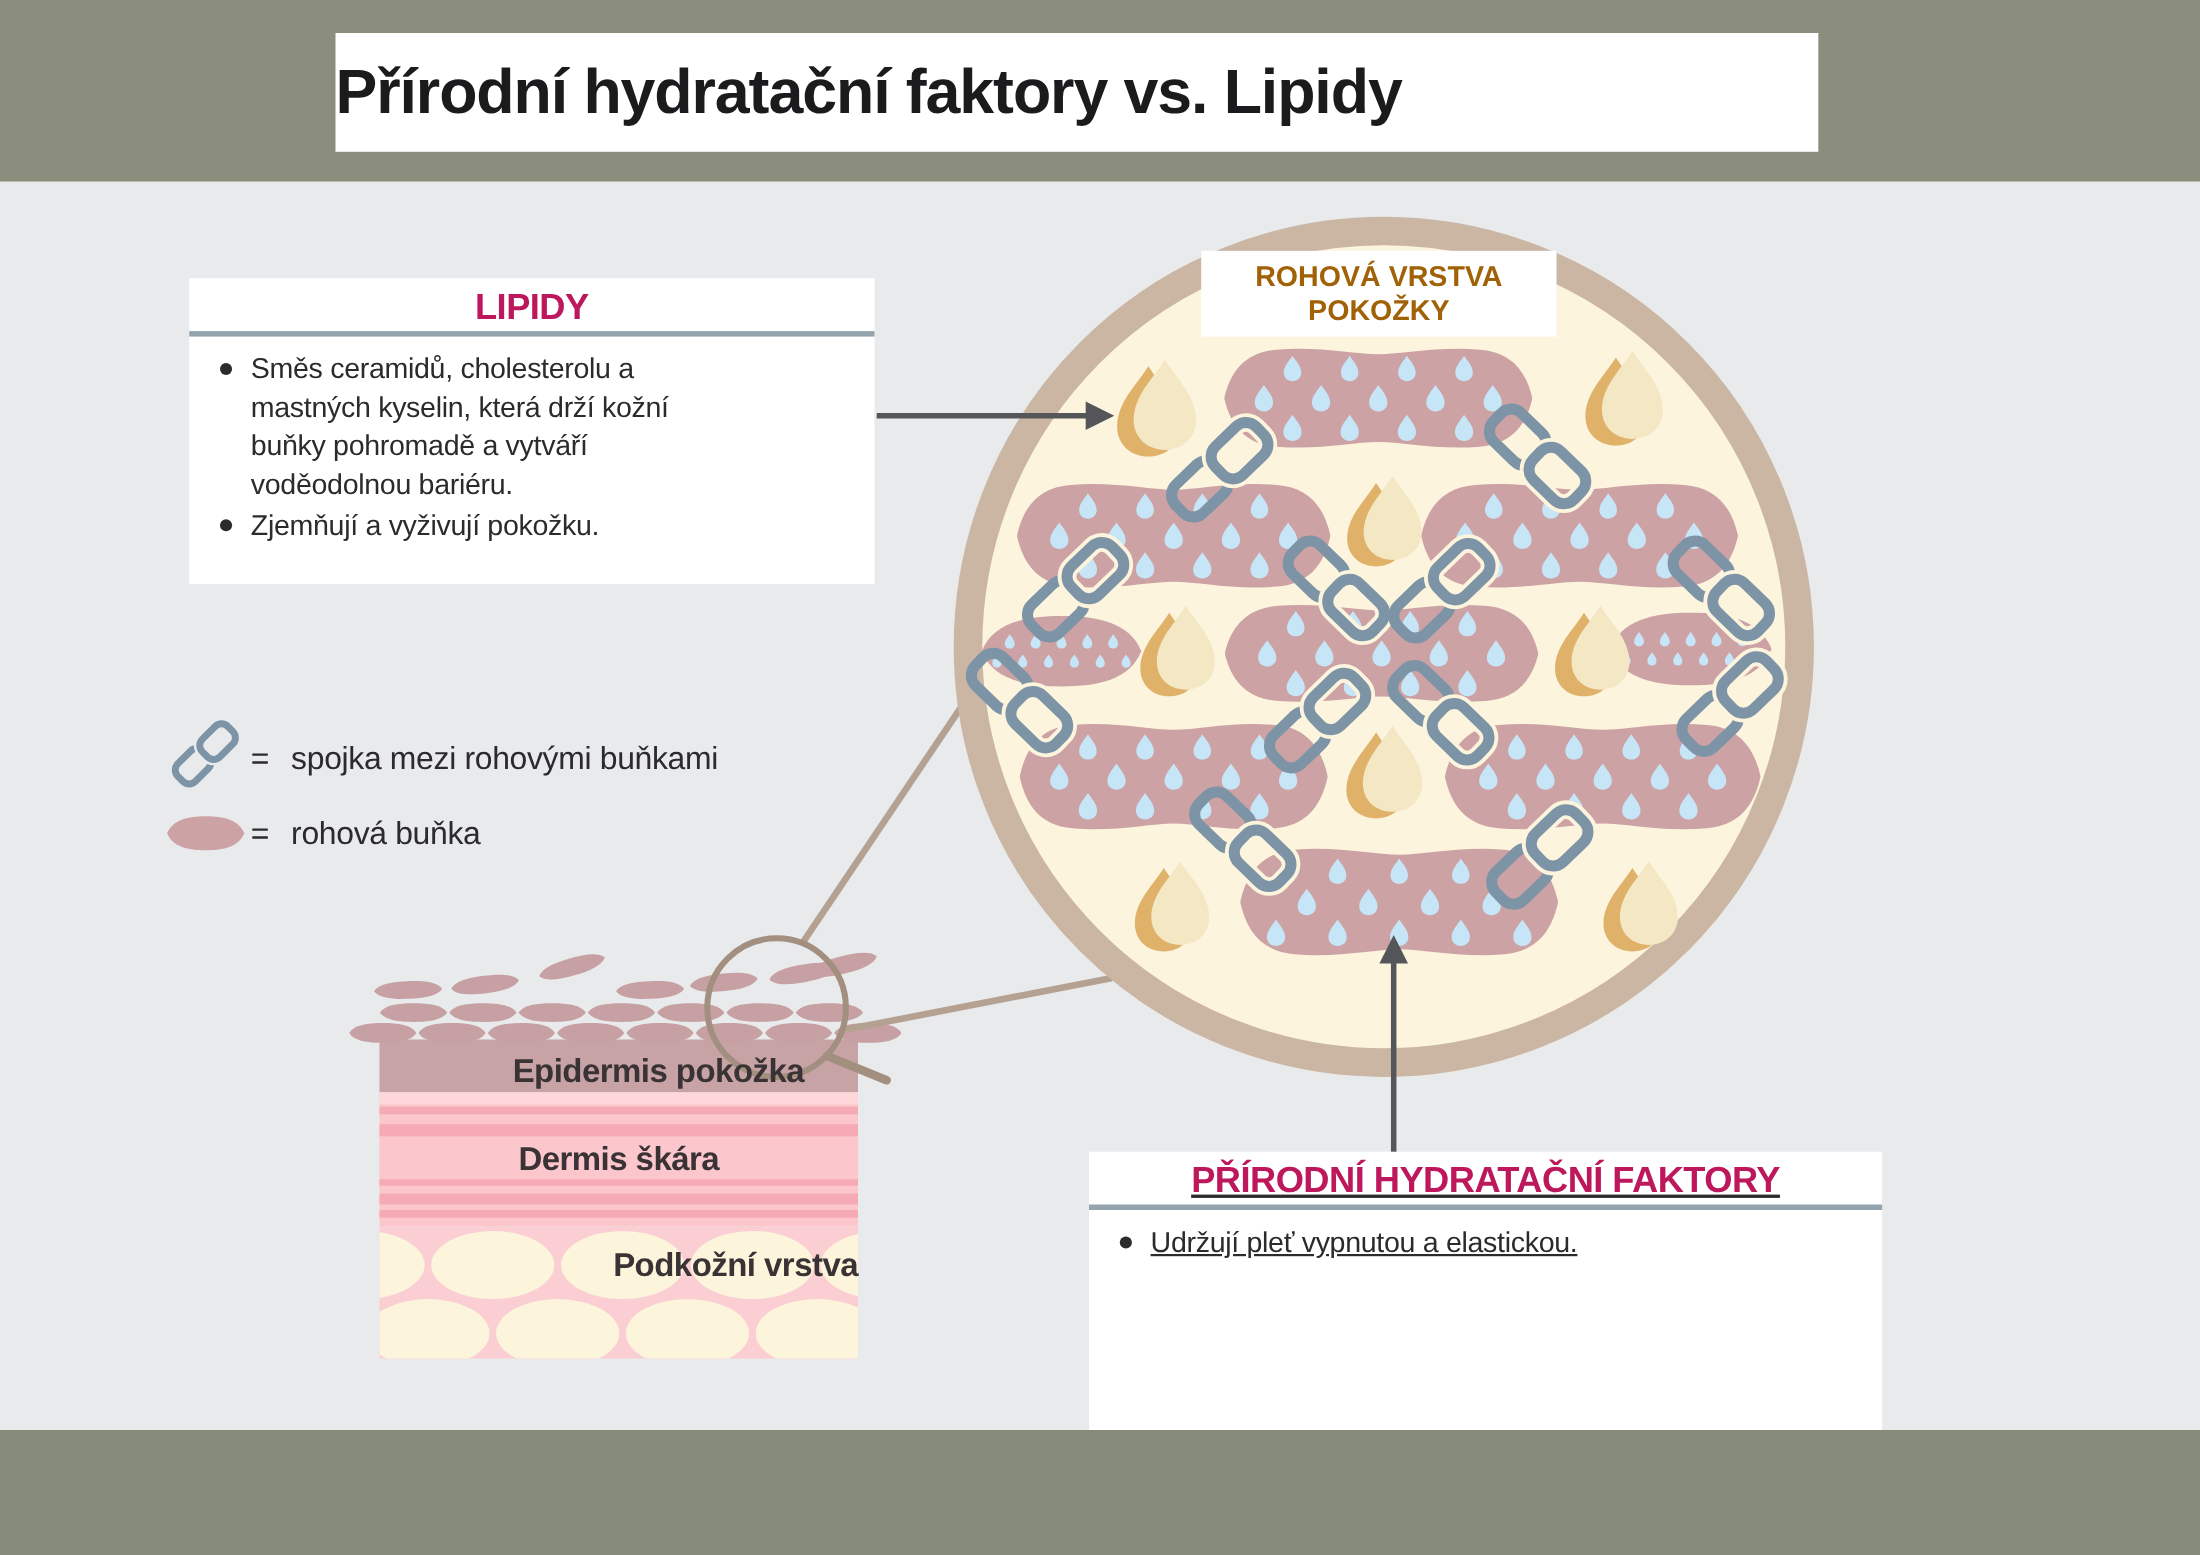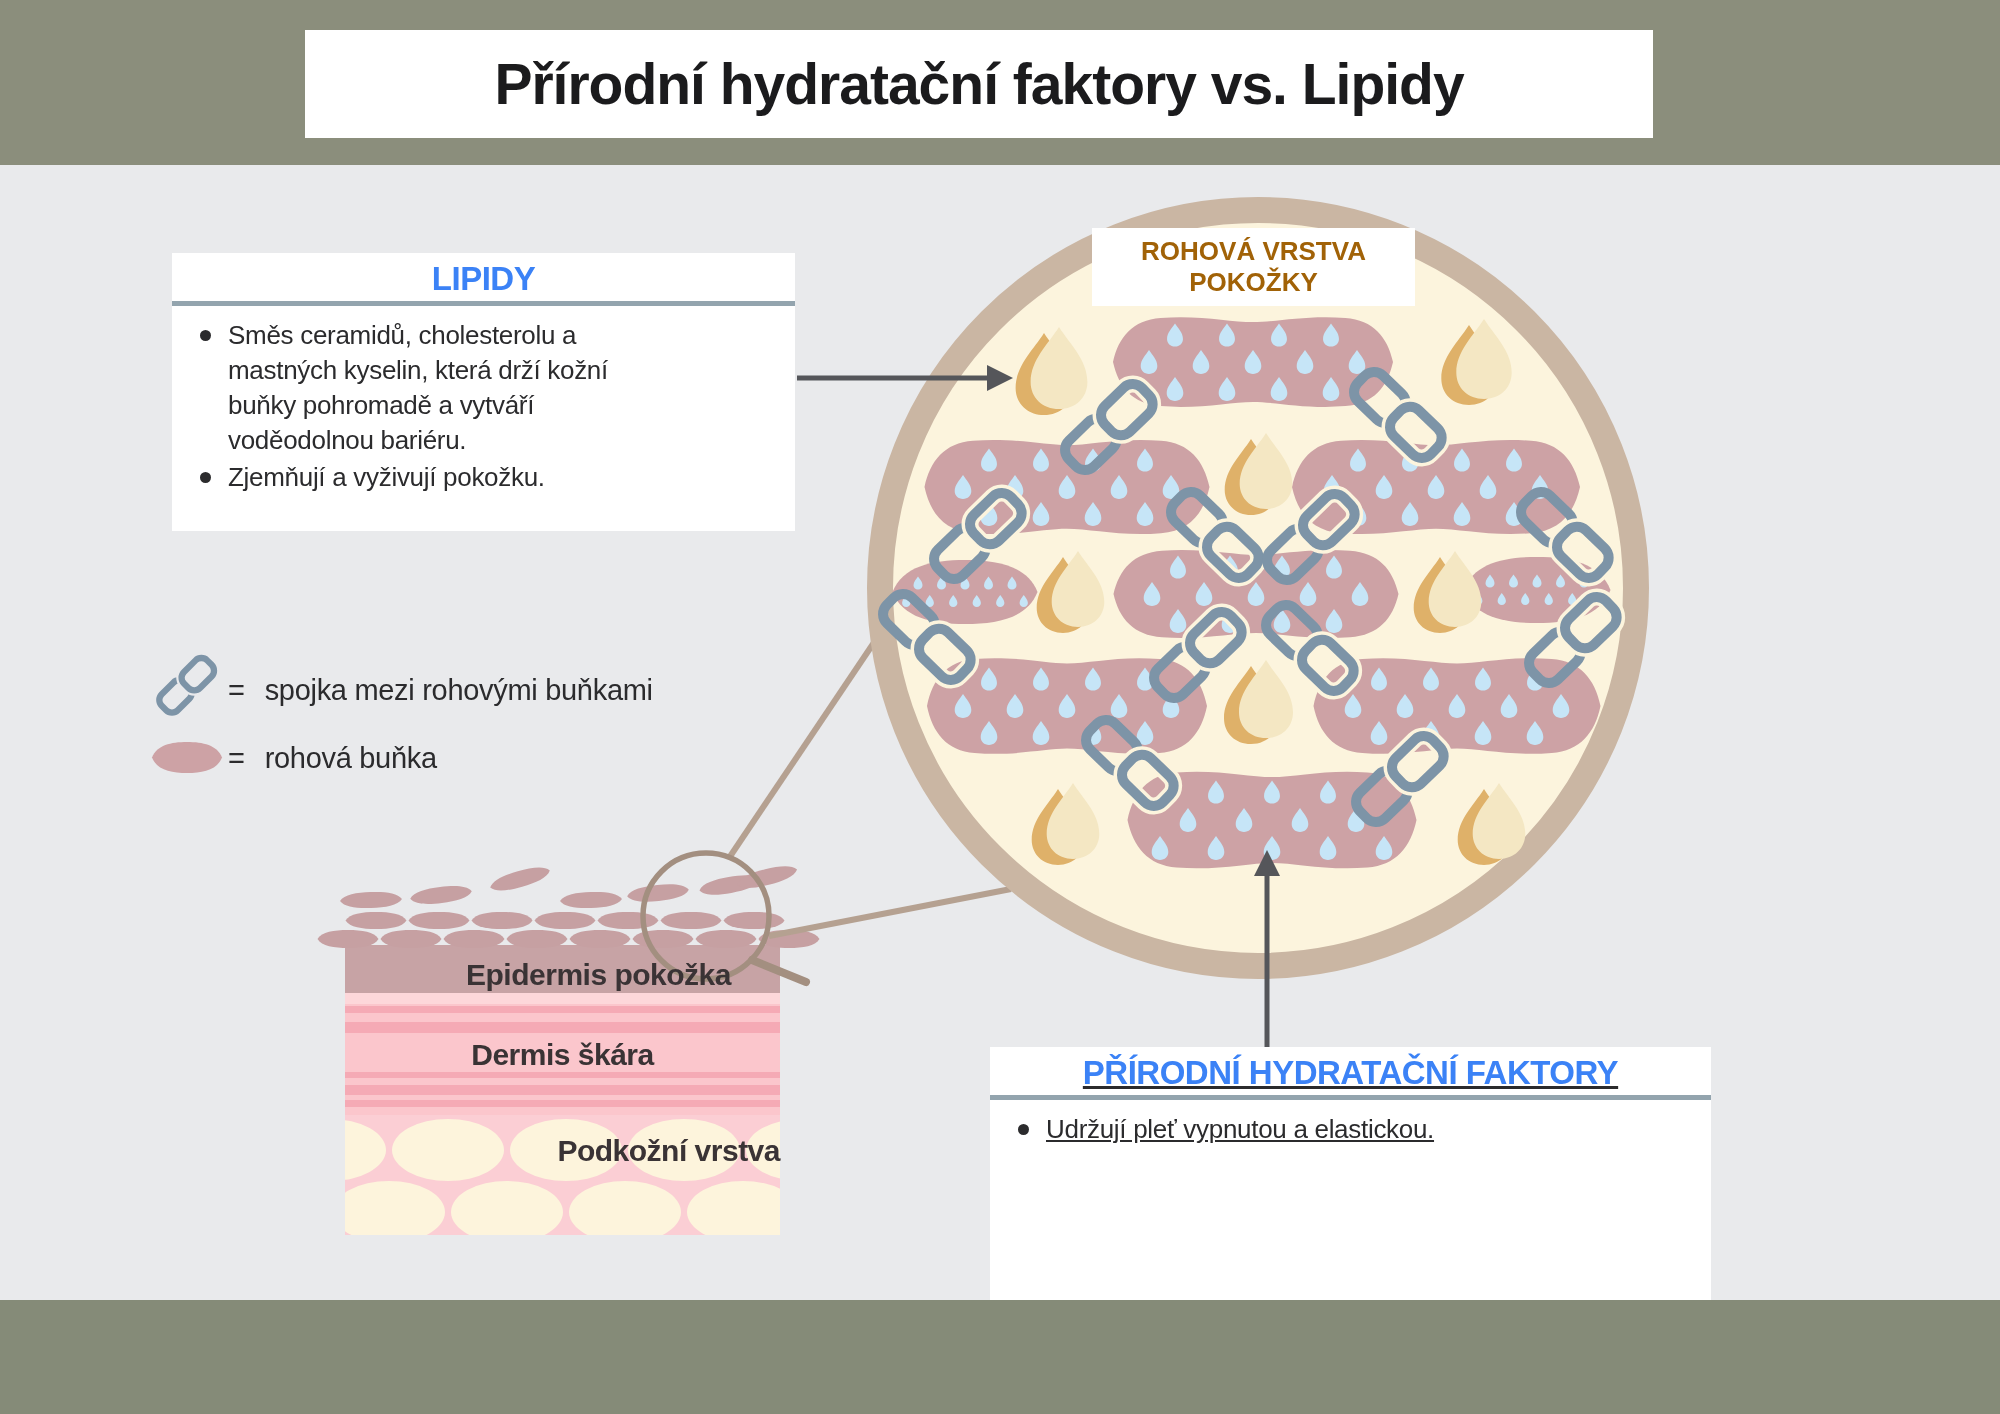"Přírodní hydratační faktory vs. Lipidy" #title-box { justify-content: center -> flex-start }
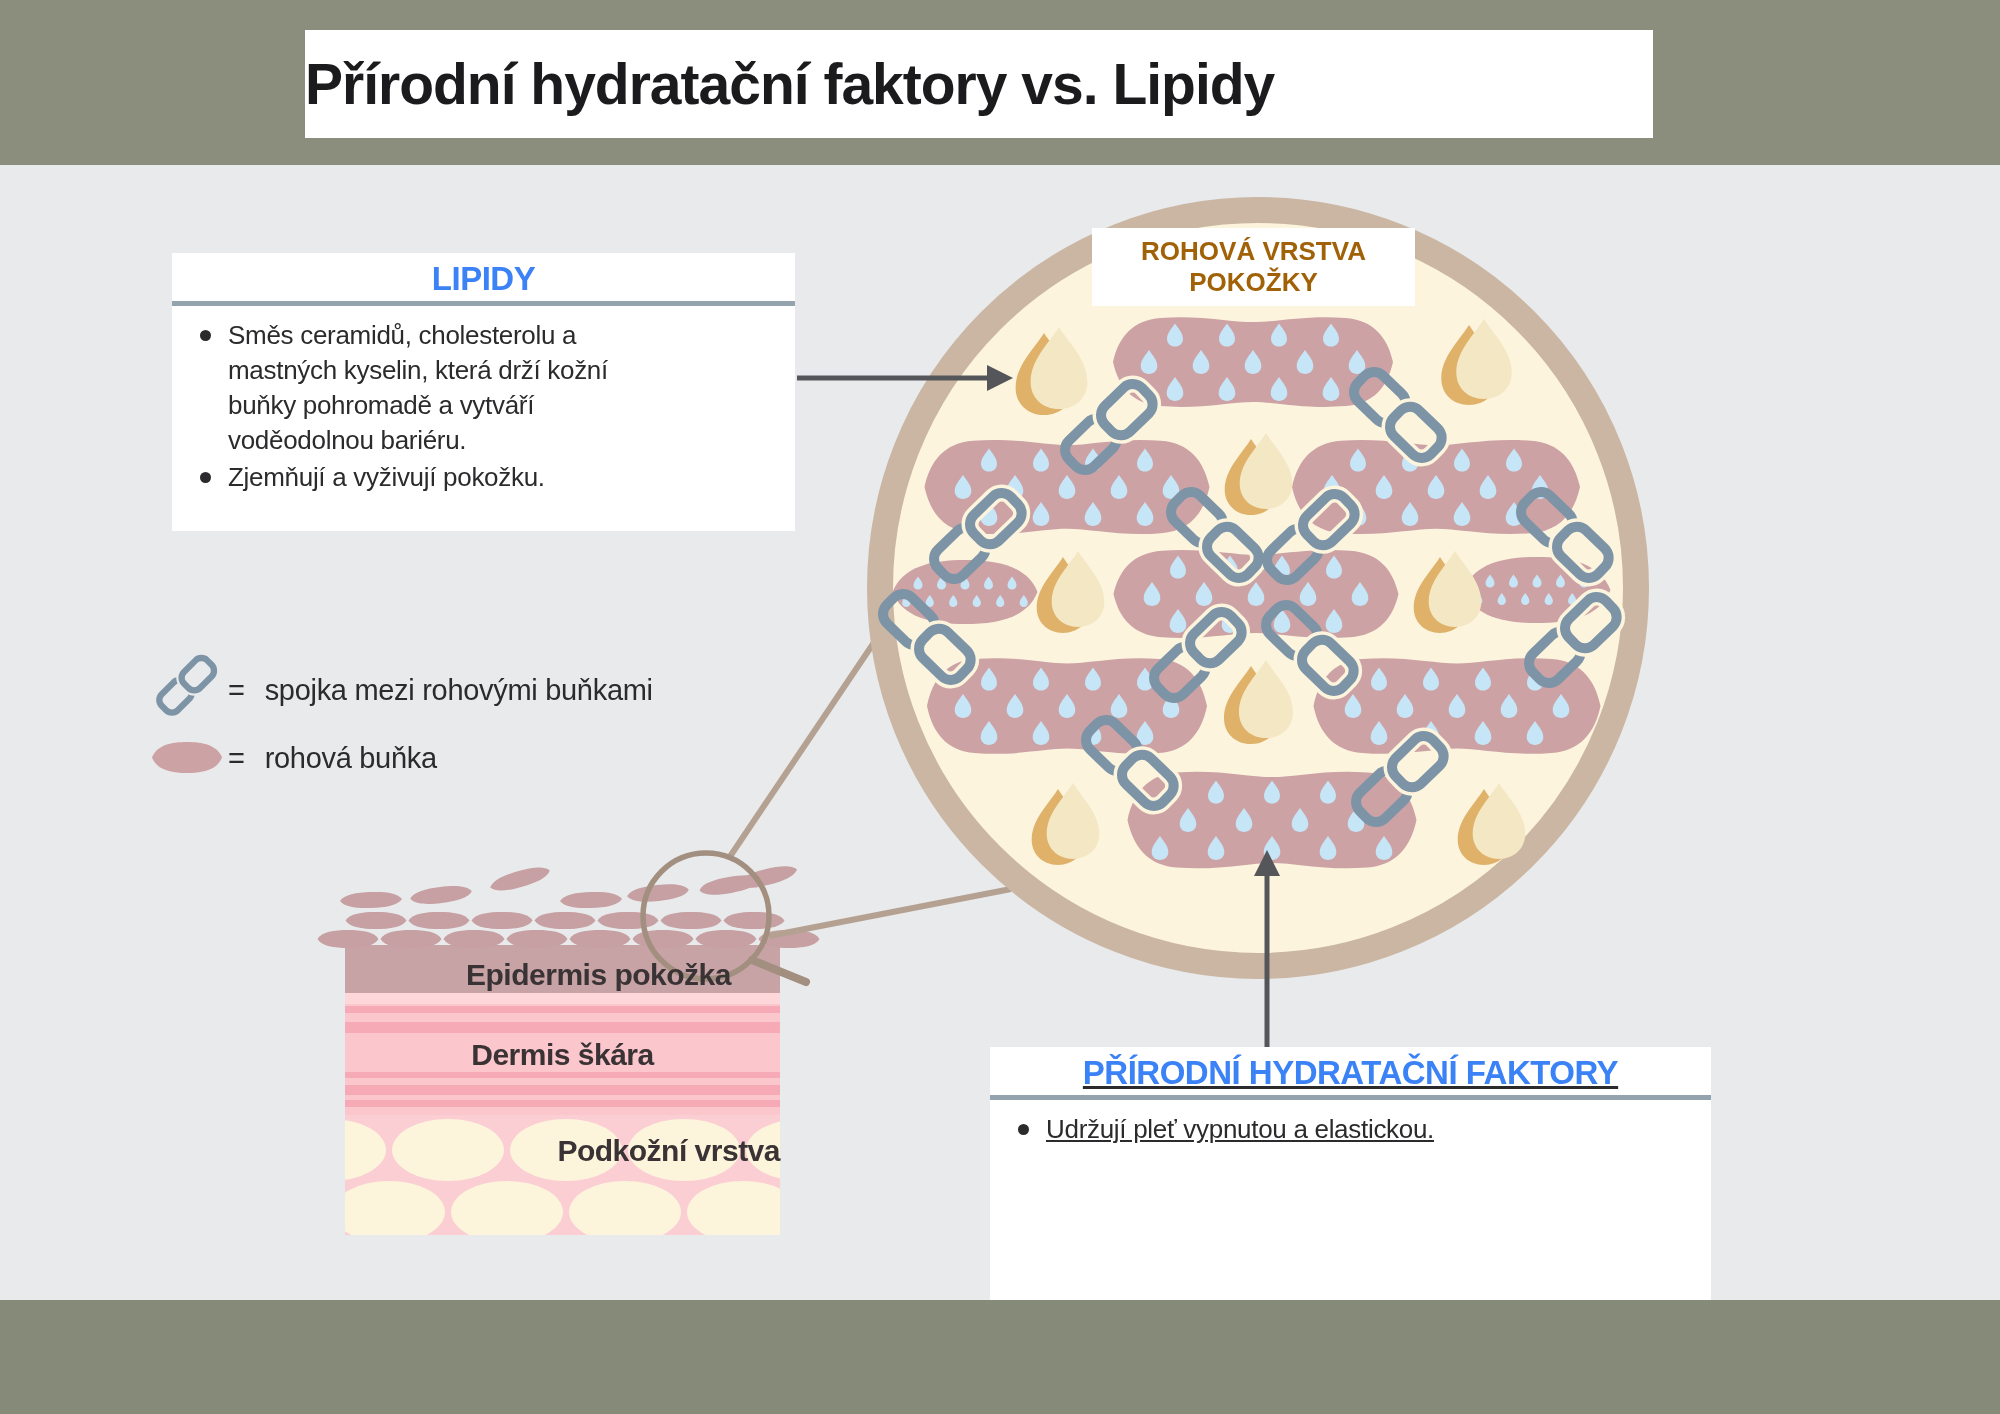"LIPIDY" .box-title { color: #3b82f6 -> #be185d }
